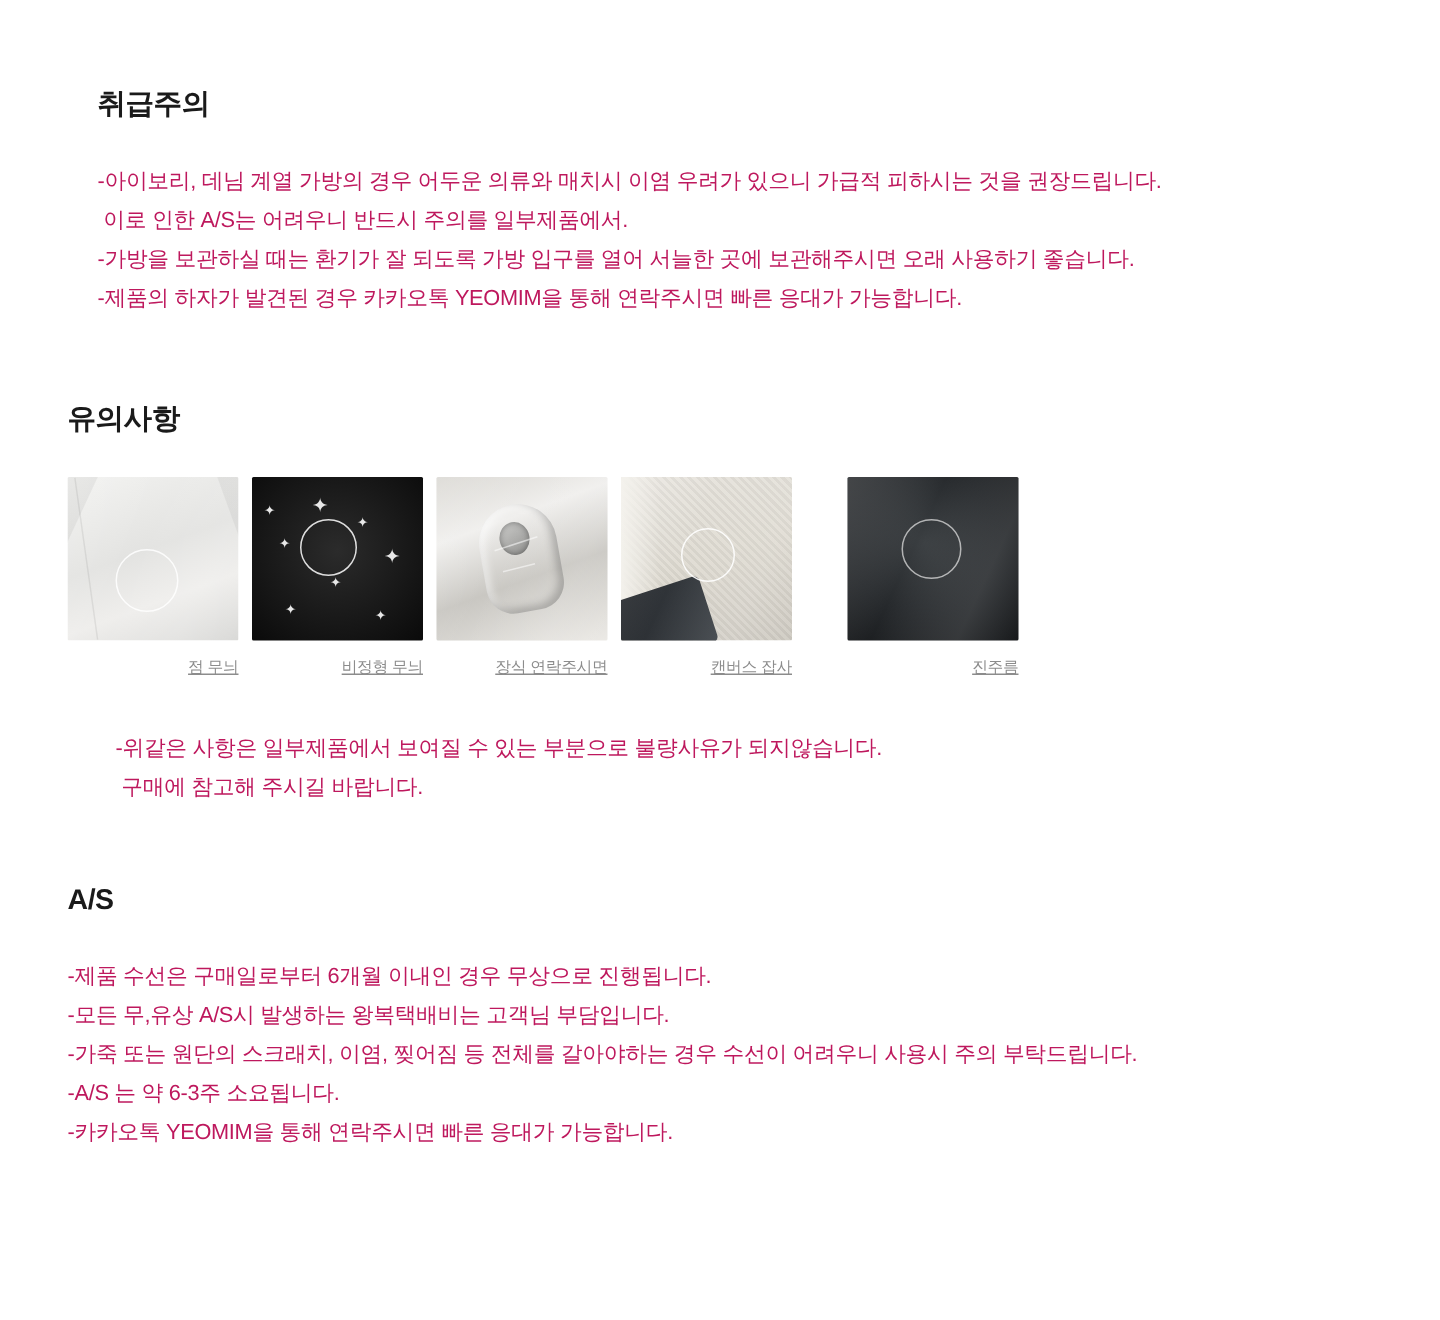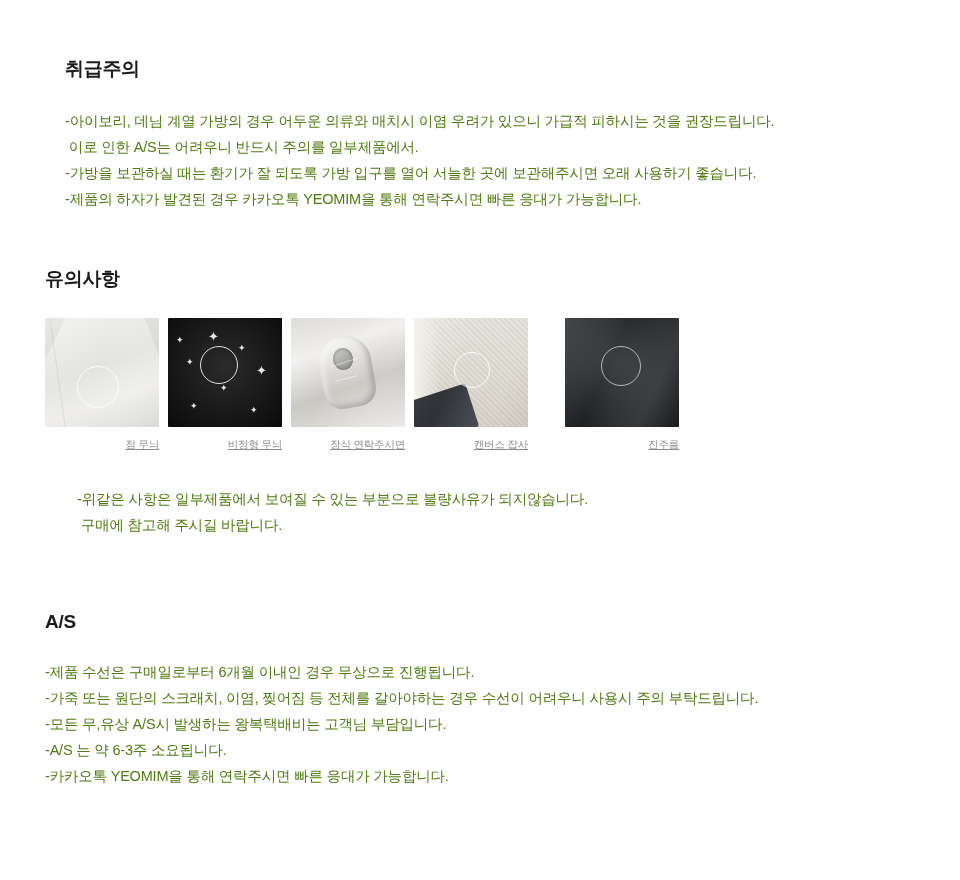"-아이보리, 데님 계열 가방의 경우" .body-line { color: #4d7c0f -> #be185d }
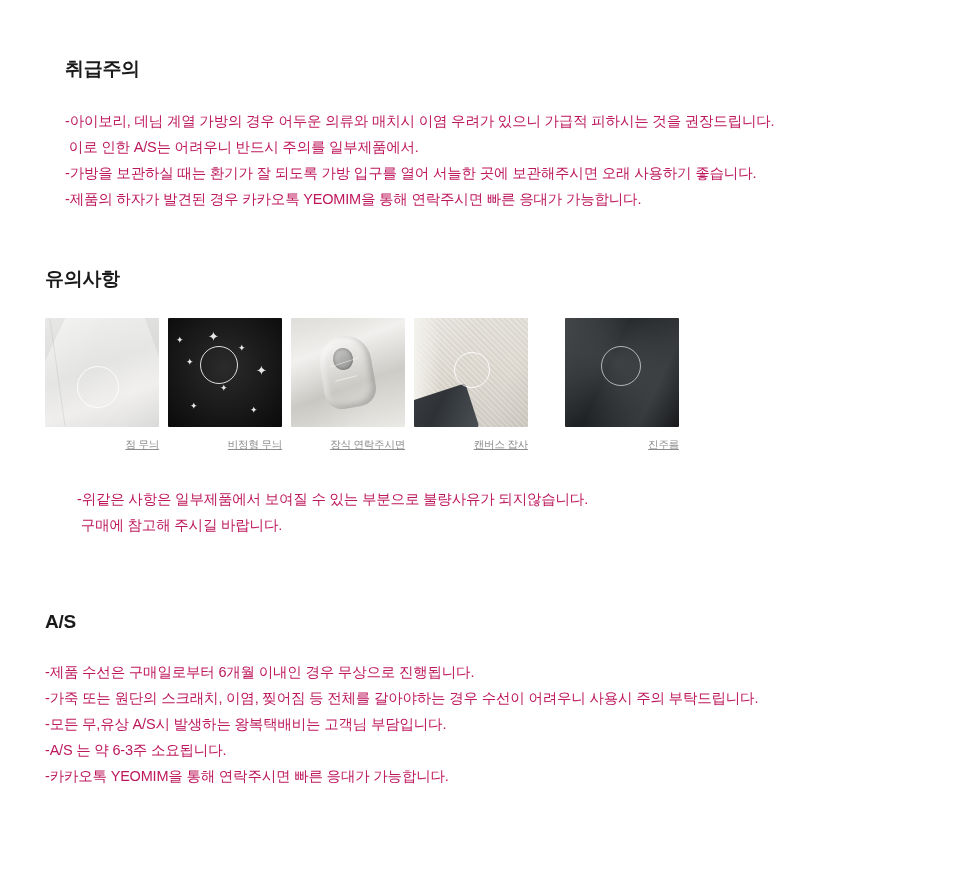"A/S" .sec-as { margin-top: 73px -> 52px }
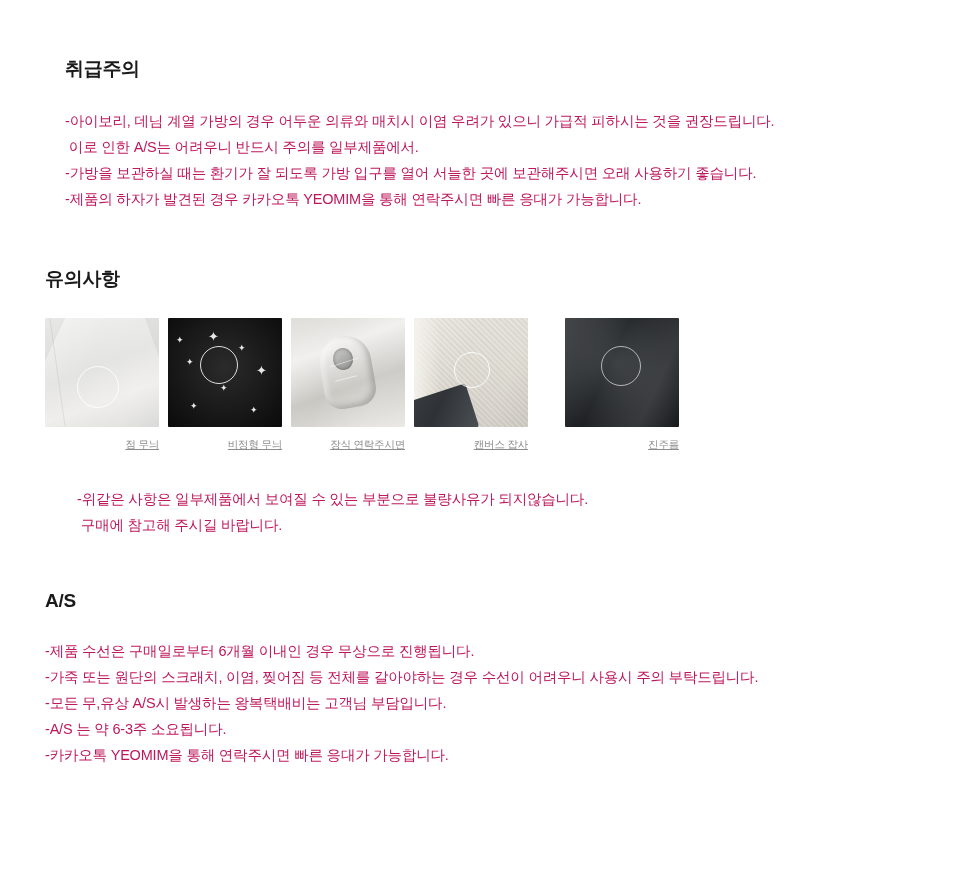"-가죽 또는 원단의 스크래치, 이염," div.body-line { order: before "-모든 무,유상 A/S시 발생하는 왕복택배비는" -> after "-모든 무,유상 A/S시 발생하는 왕복택배비는" }
